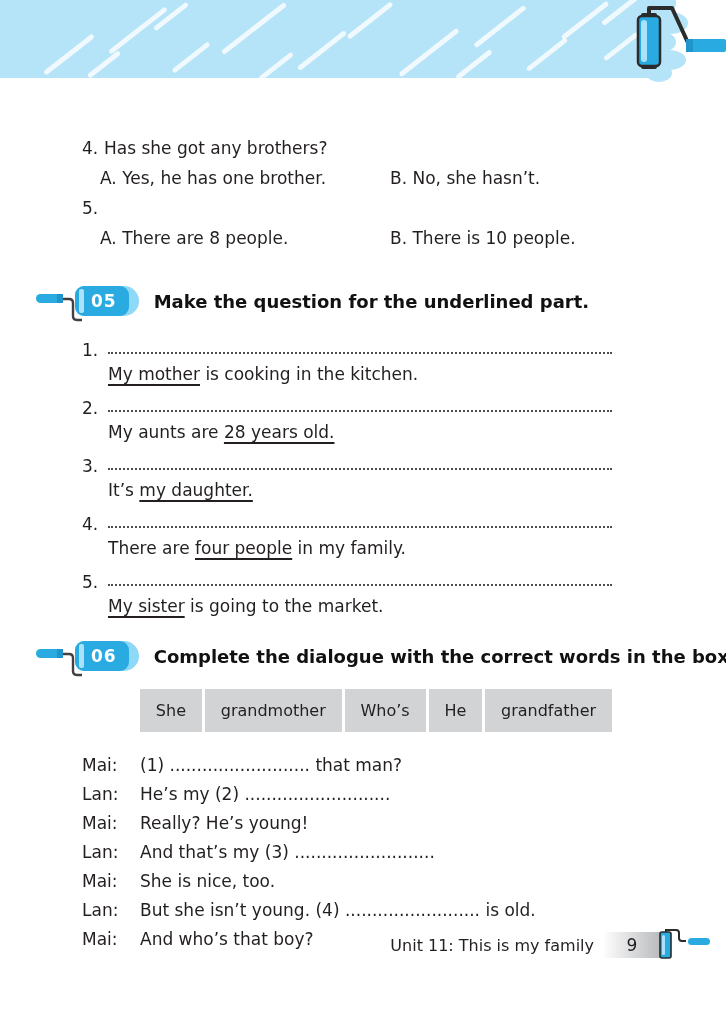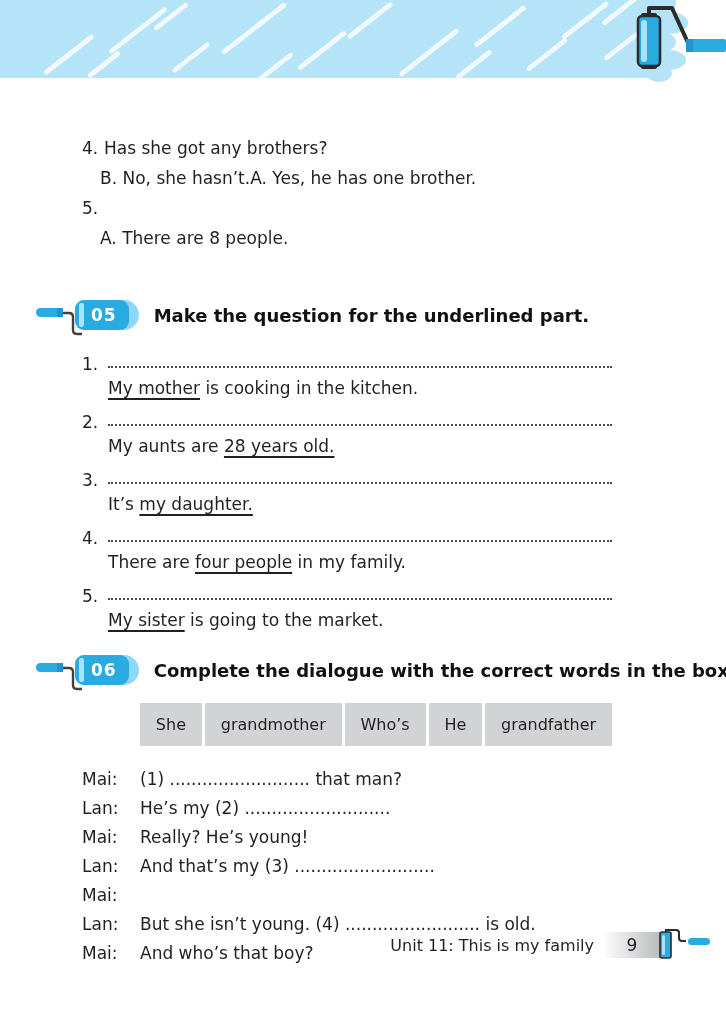"B. No, she hasn’t." span.opt { order: before "A. Yes, he has one" -> after "A. Yes, he has one" }
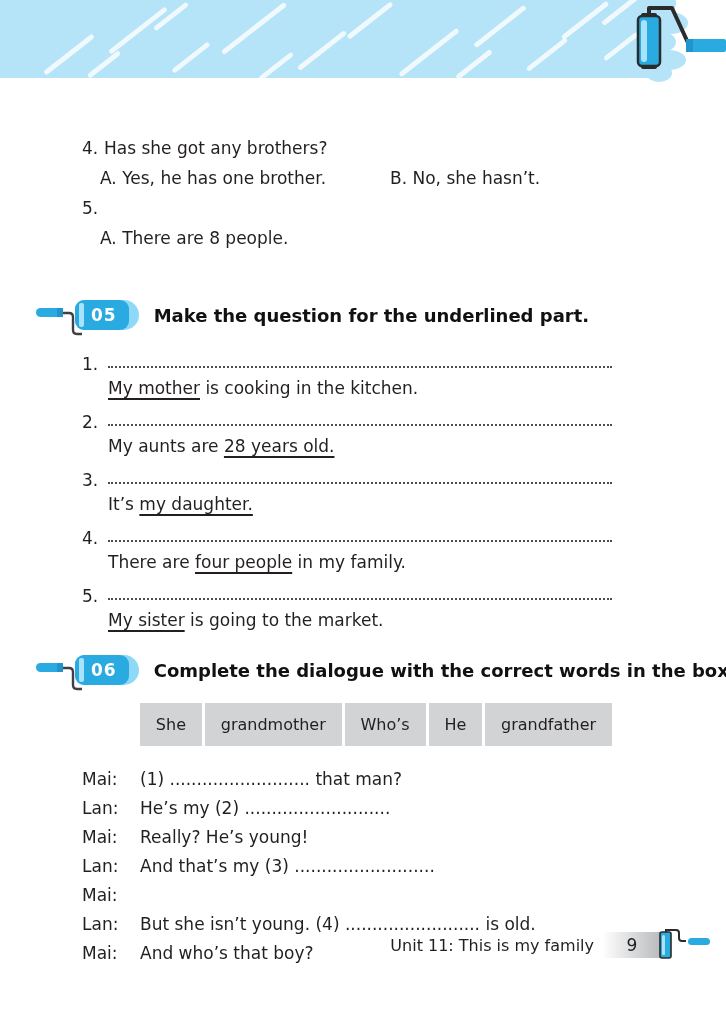"B. There is 10 people." span.opt { html: none -> <span>B. There is 10 people.</span> }
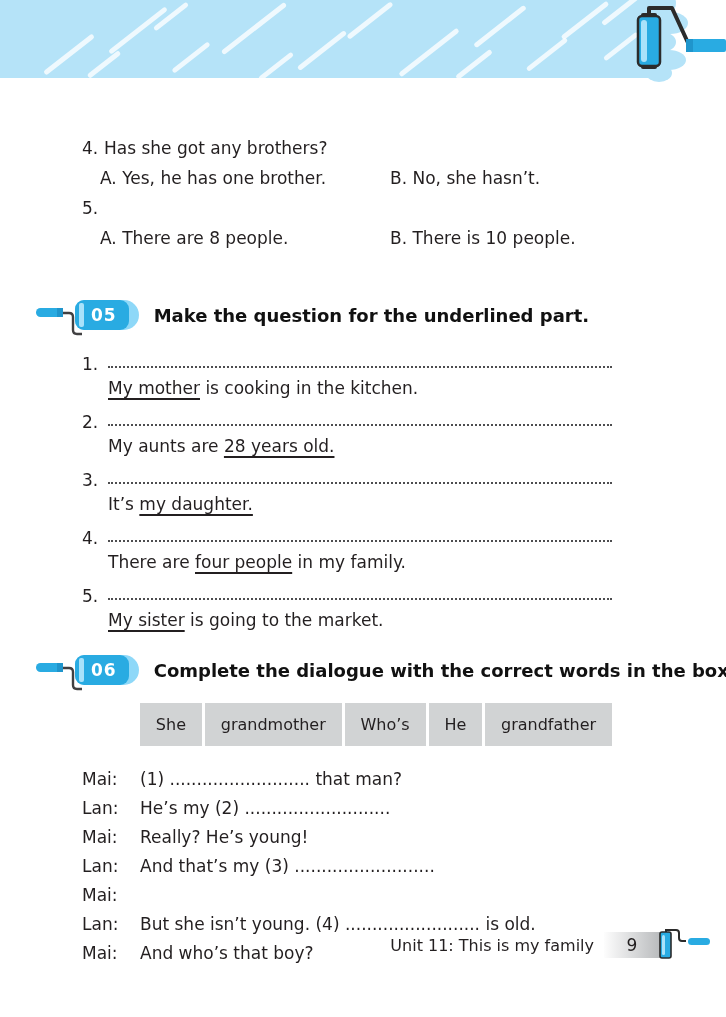"05" .sec-head { margin-top: 45px -> 31px }
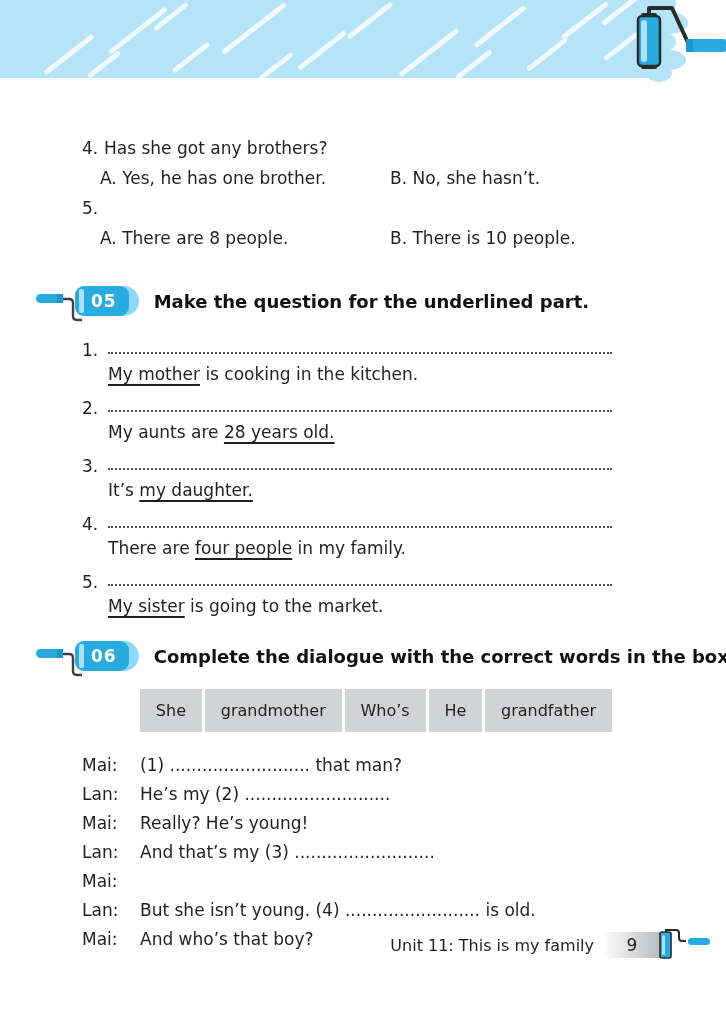"She is nice, too." span.dlg-text { html: none -> <span>She is nice, too.</span> }
